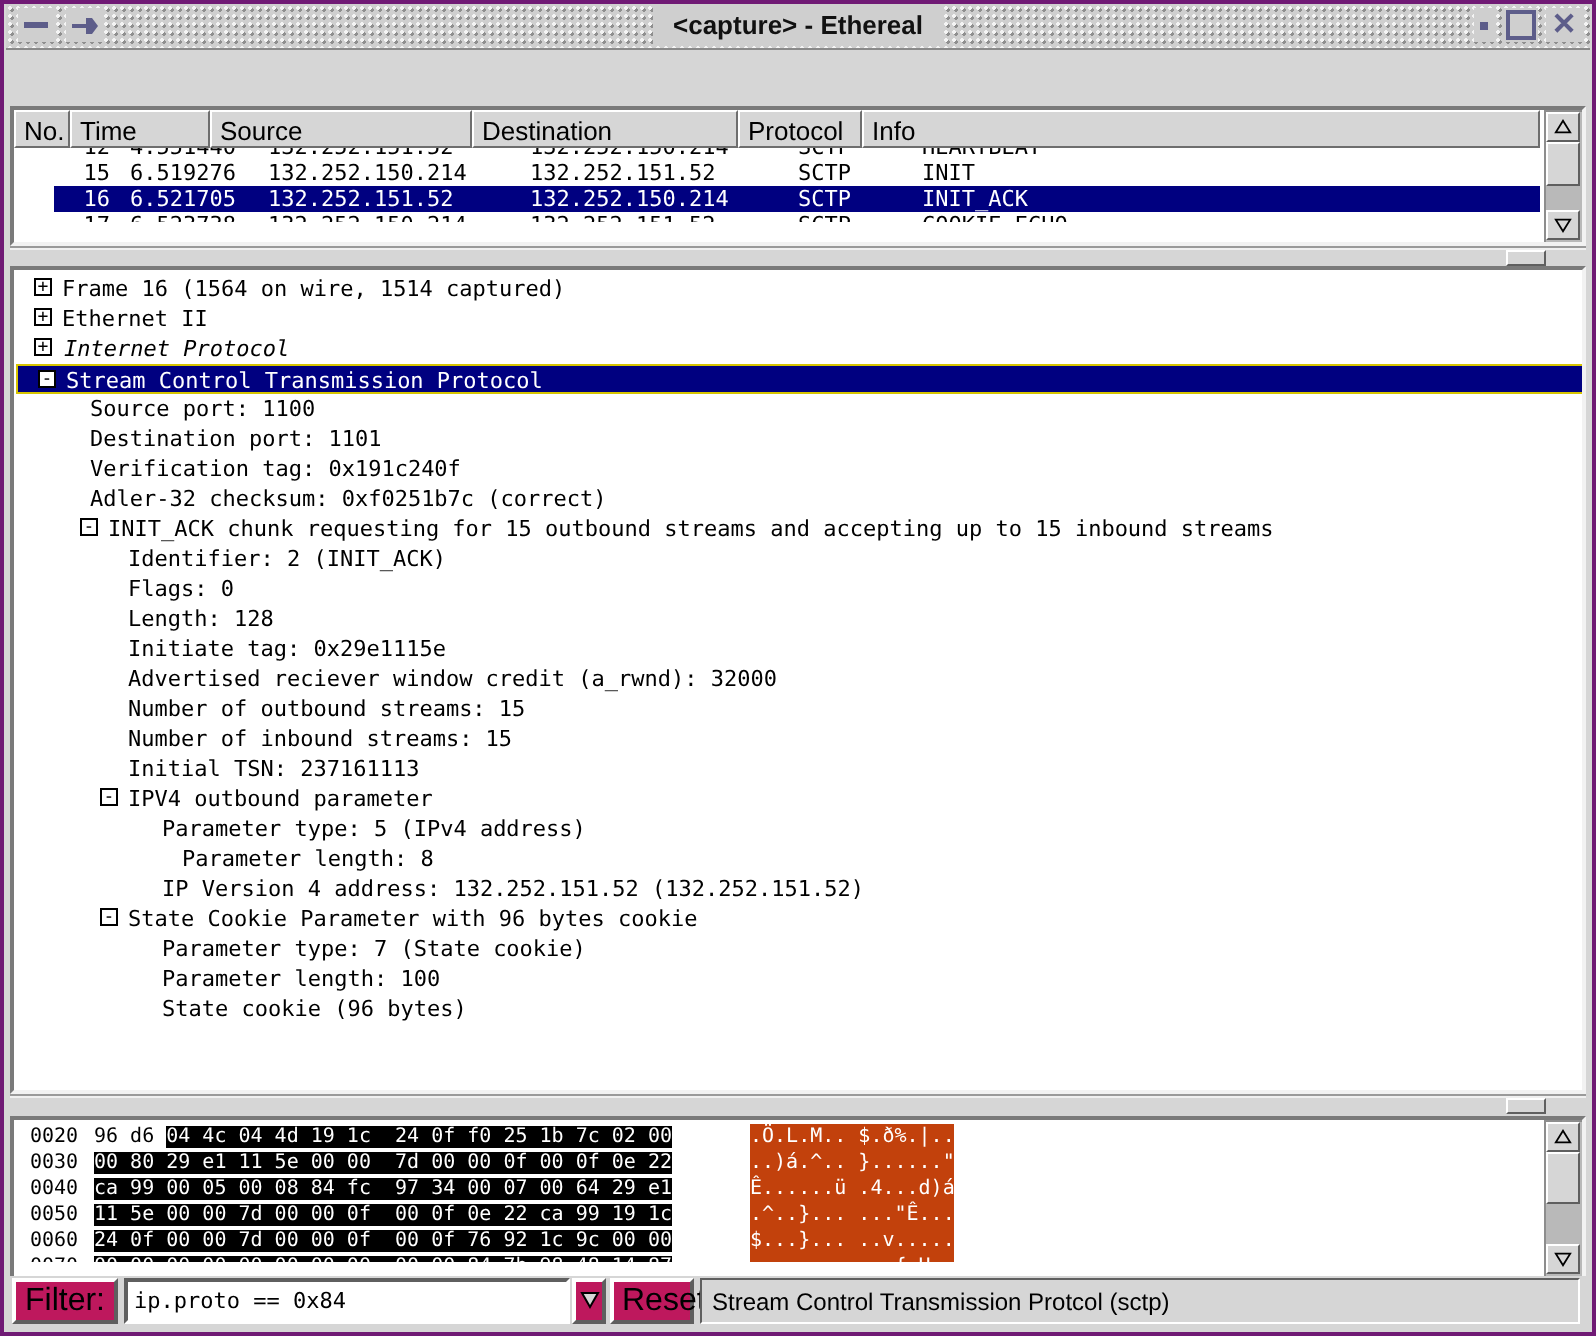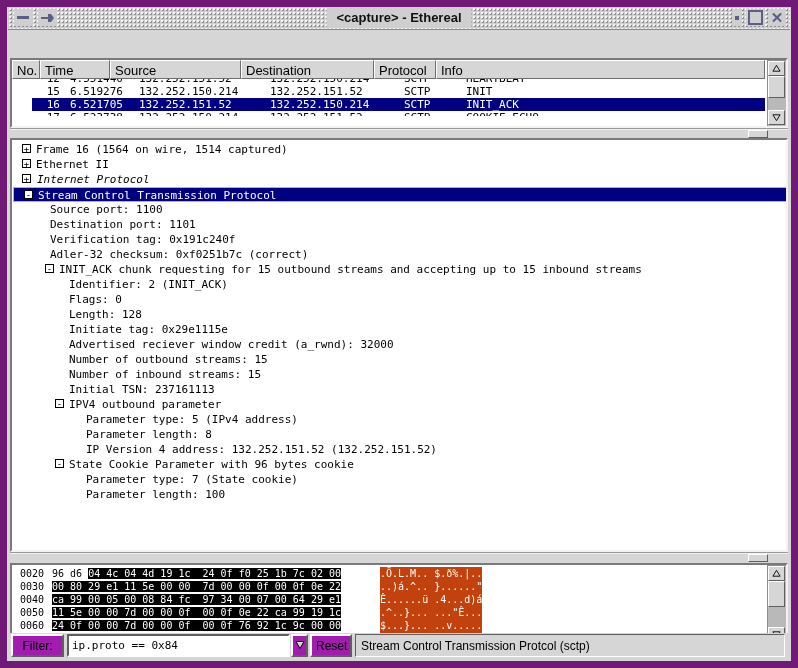"<capture> - Ethereal" .window { border: 7px solid #701a75 -> 2px solid #701a75 }
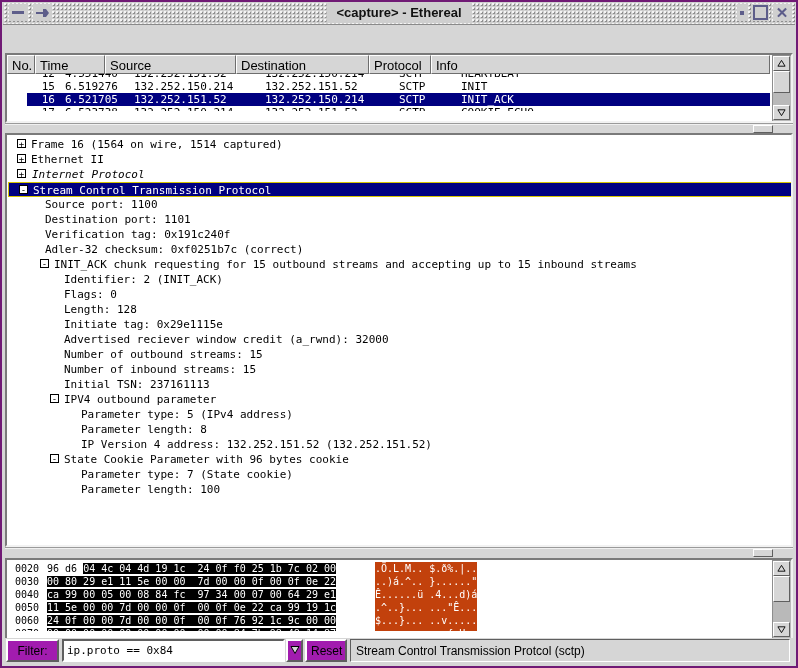"Parameter length: 8" span.txt { left: 74px -> 84px }
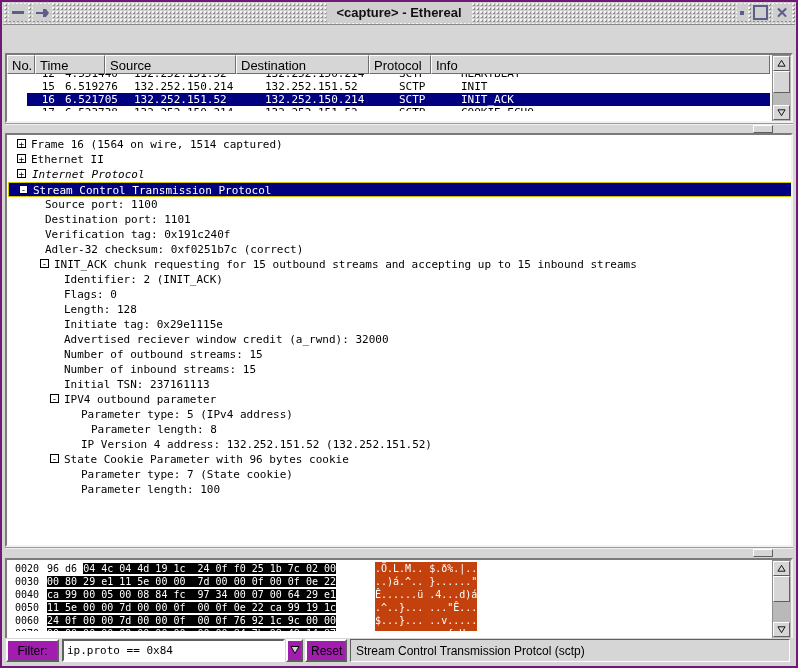"State cookie (96 bytes)" div.tree-row { html: none -> <div> <span>State cookie (96 bytes)</span> </div> }
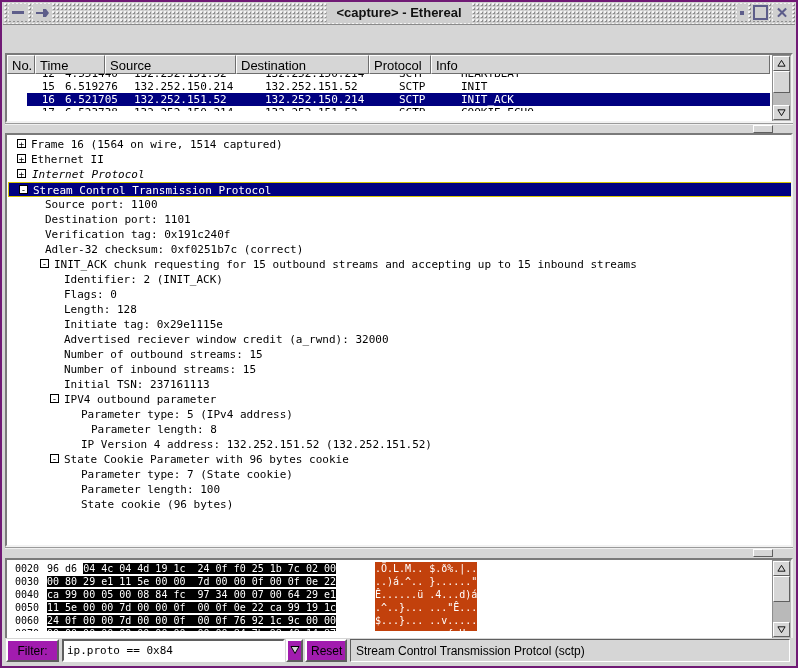"Filter:" .gbtn { background: #a21caf -> #be185d; font-size: 12px -> 16px }
